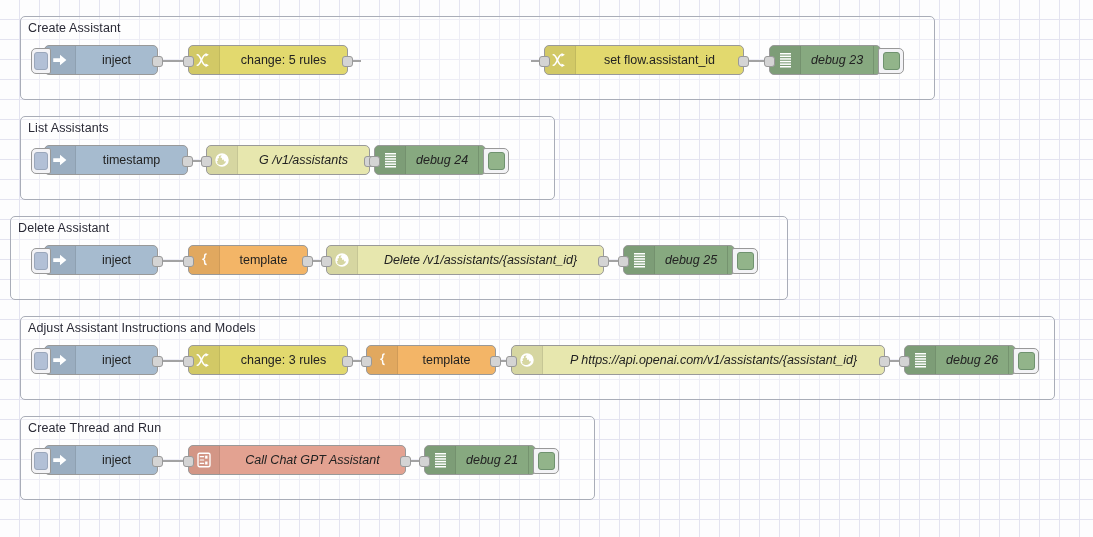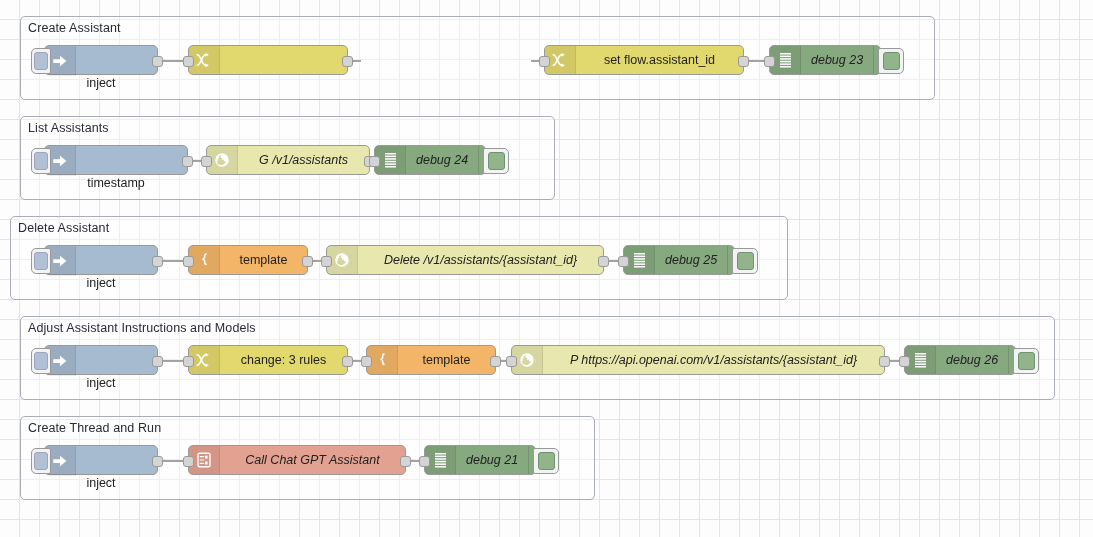"inject" .c-inject { flex-direction: column -> none }
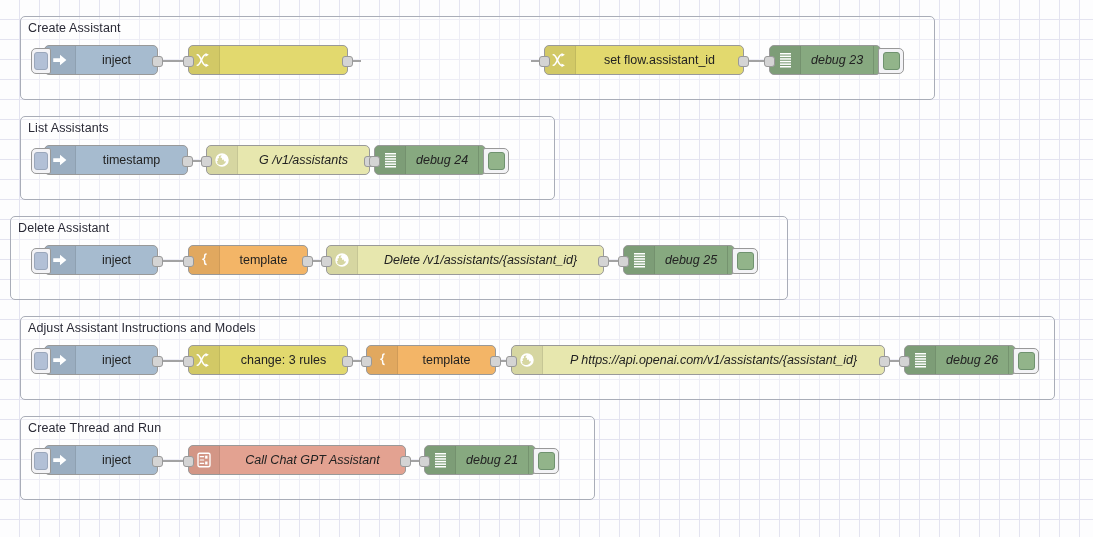"change: 5 rules" div.node-label { html: none -> <div>change: 5 rules</div> }
